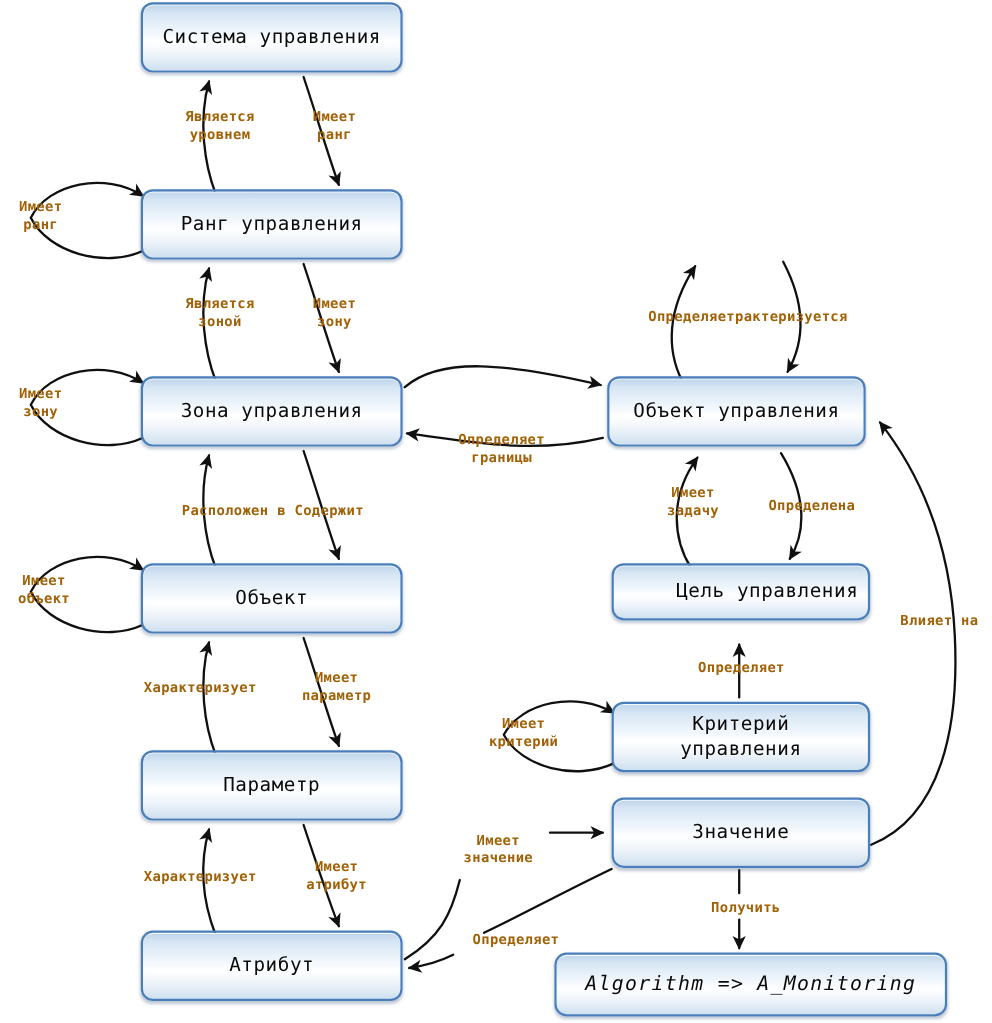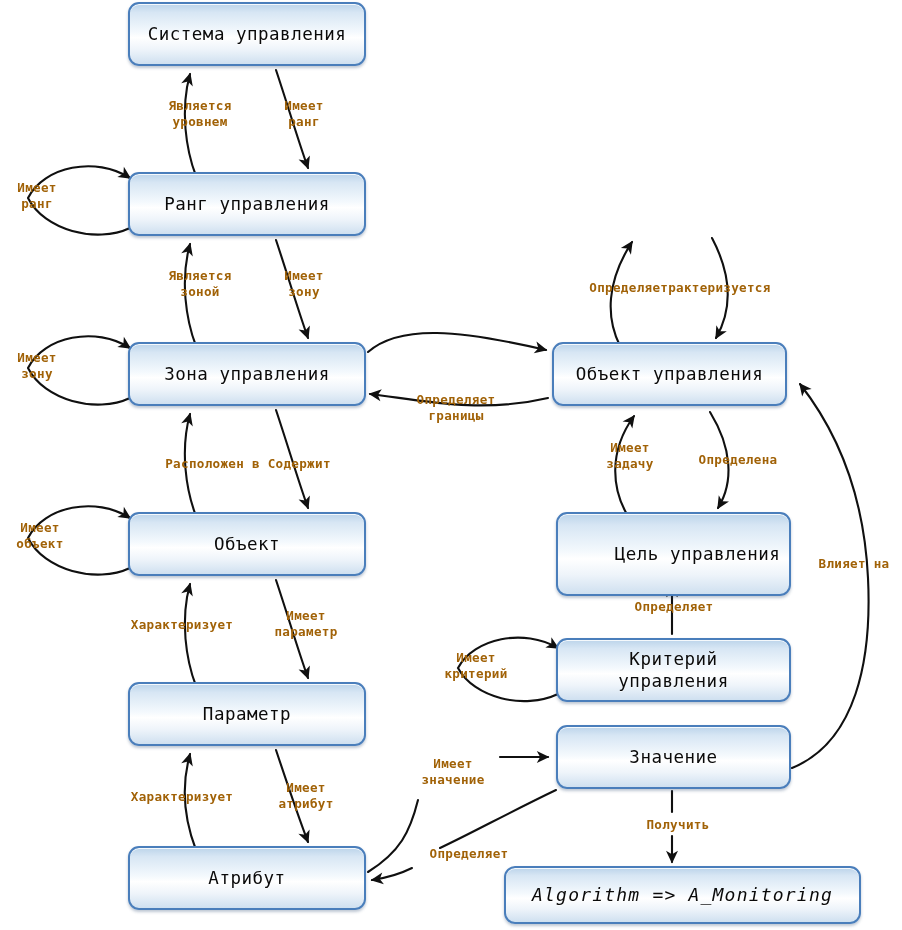"Цель управления" div.nodebox { height: 84px -> 52px }
